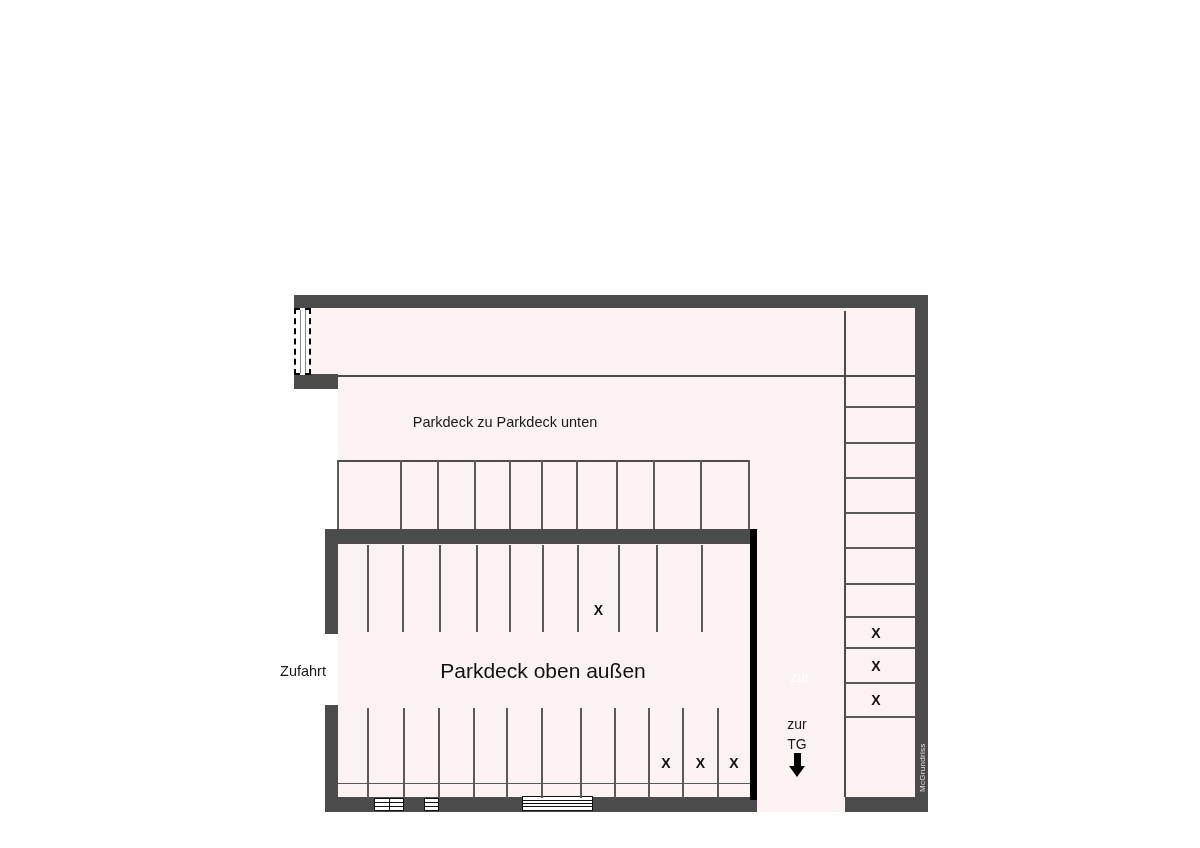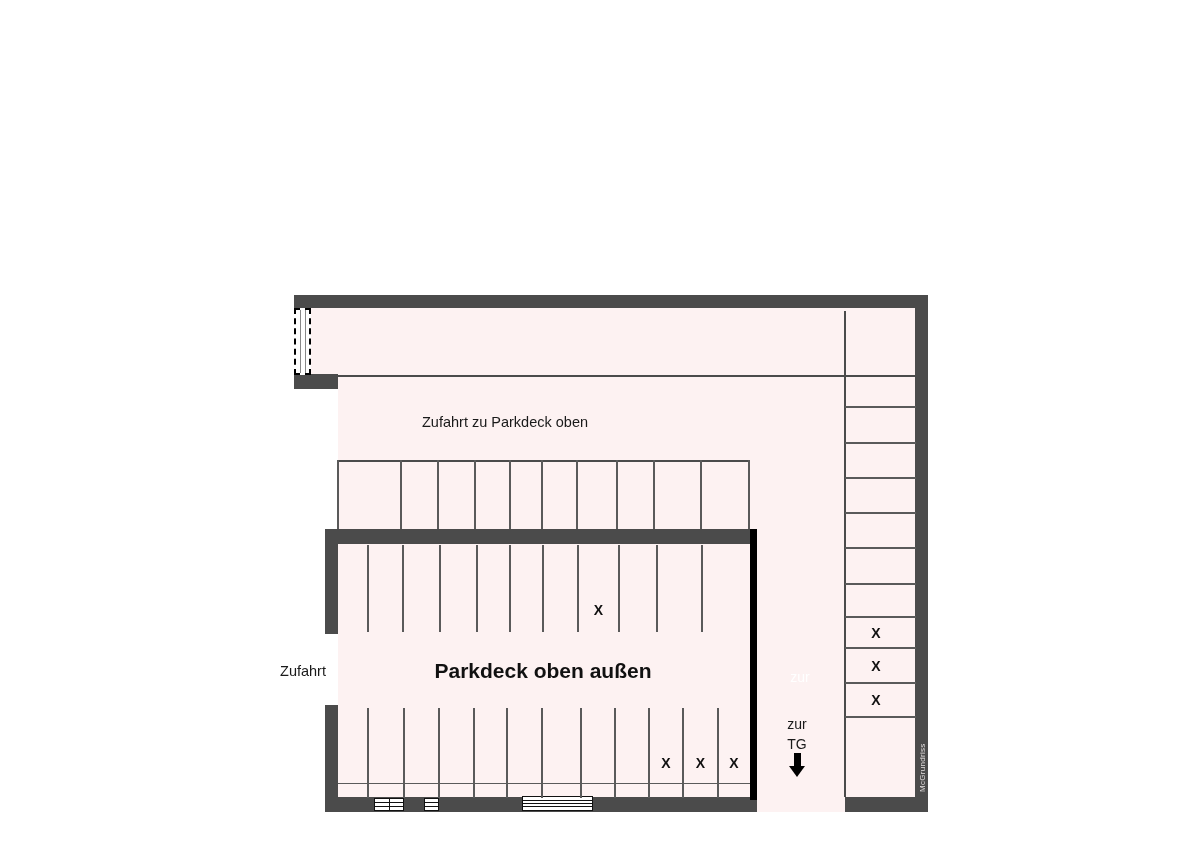"Zufahrt zu Parkdeck oben" div.label { text: Zufahrt zu Parkdeck oben -> Parkdeck zu Parkdeck unten }
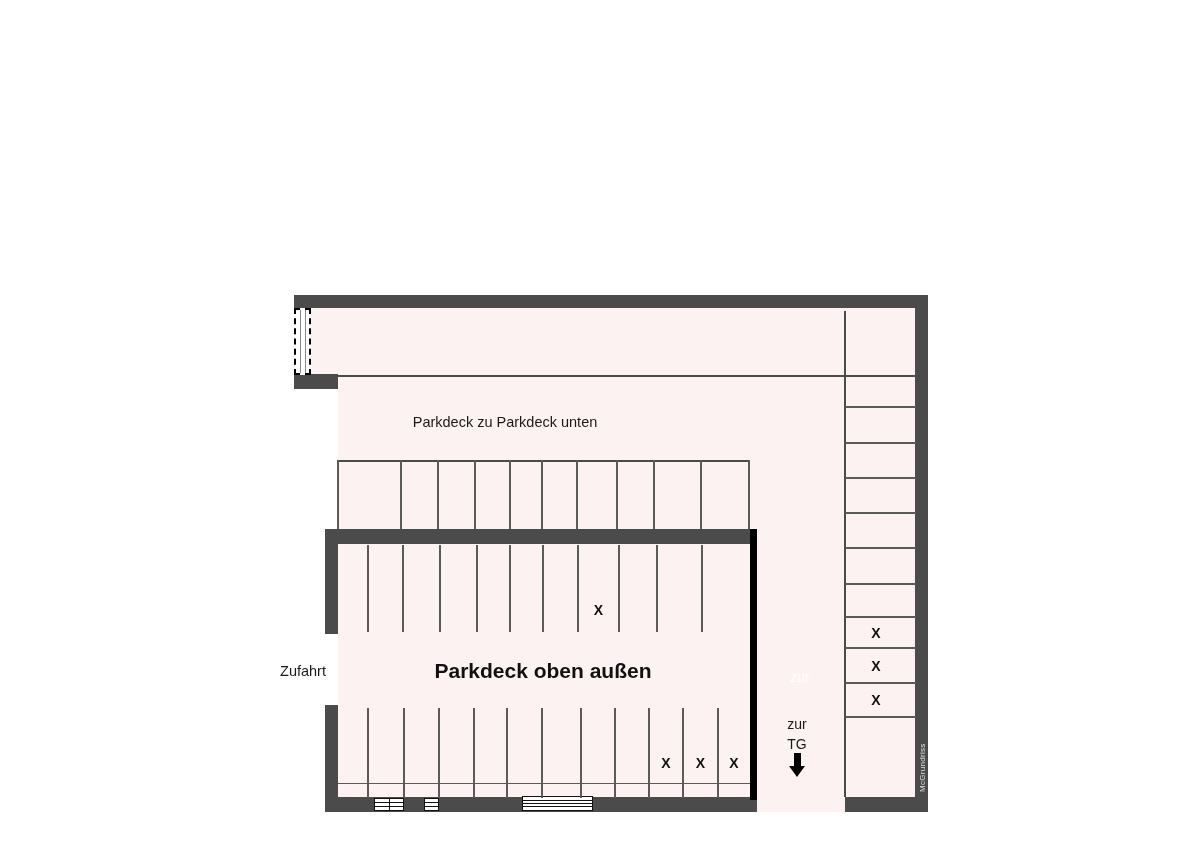"Parkdeck oben außen" #plan-title { font-weight: 700 -> 400 }
